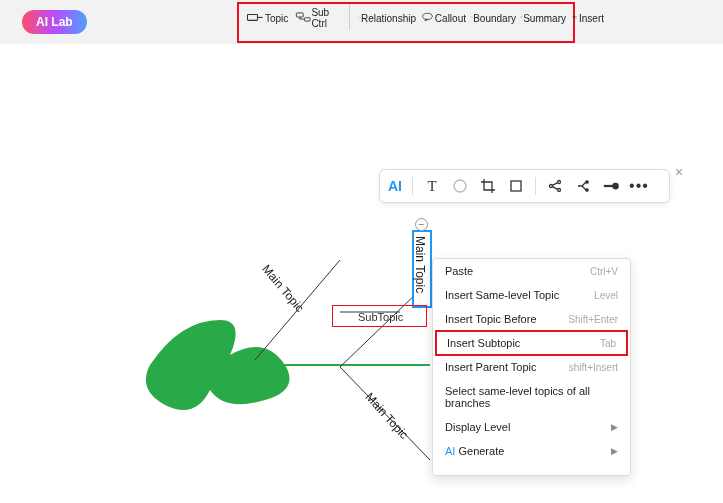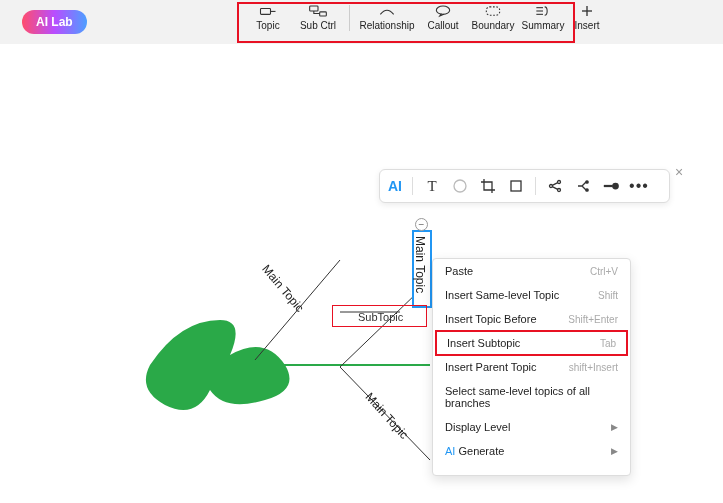"Topic" .tb-item { flex-direction: column -> row }
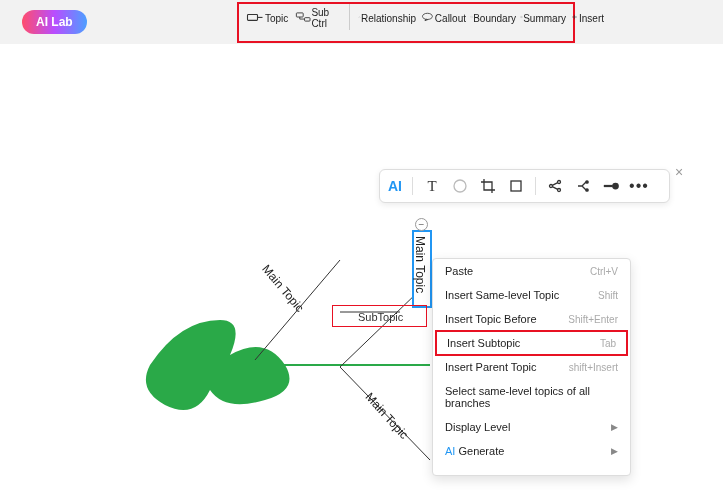"Shift" span.ctx-shortcut { text: Shift -> Level }
